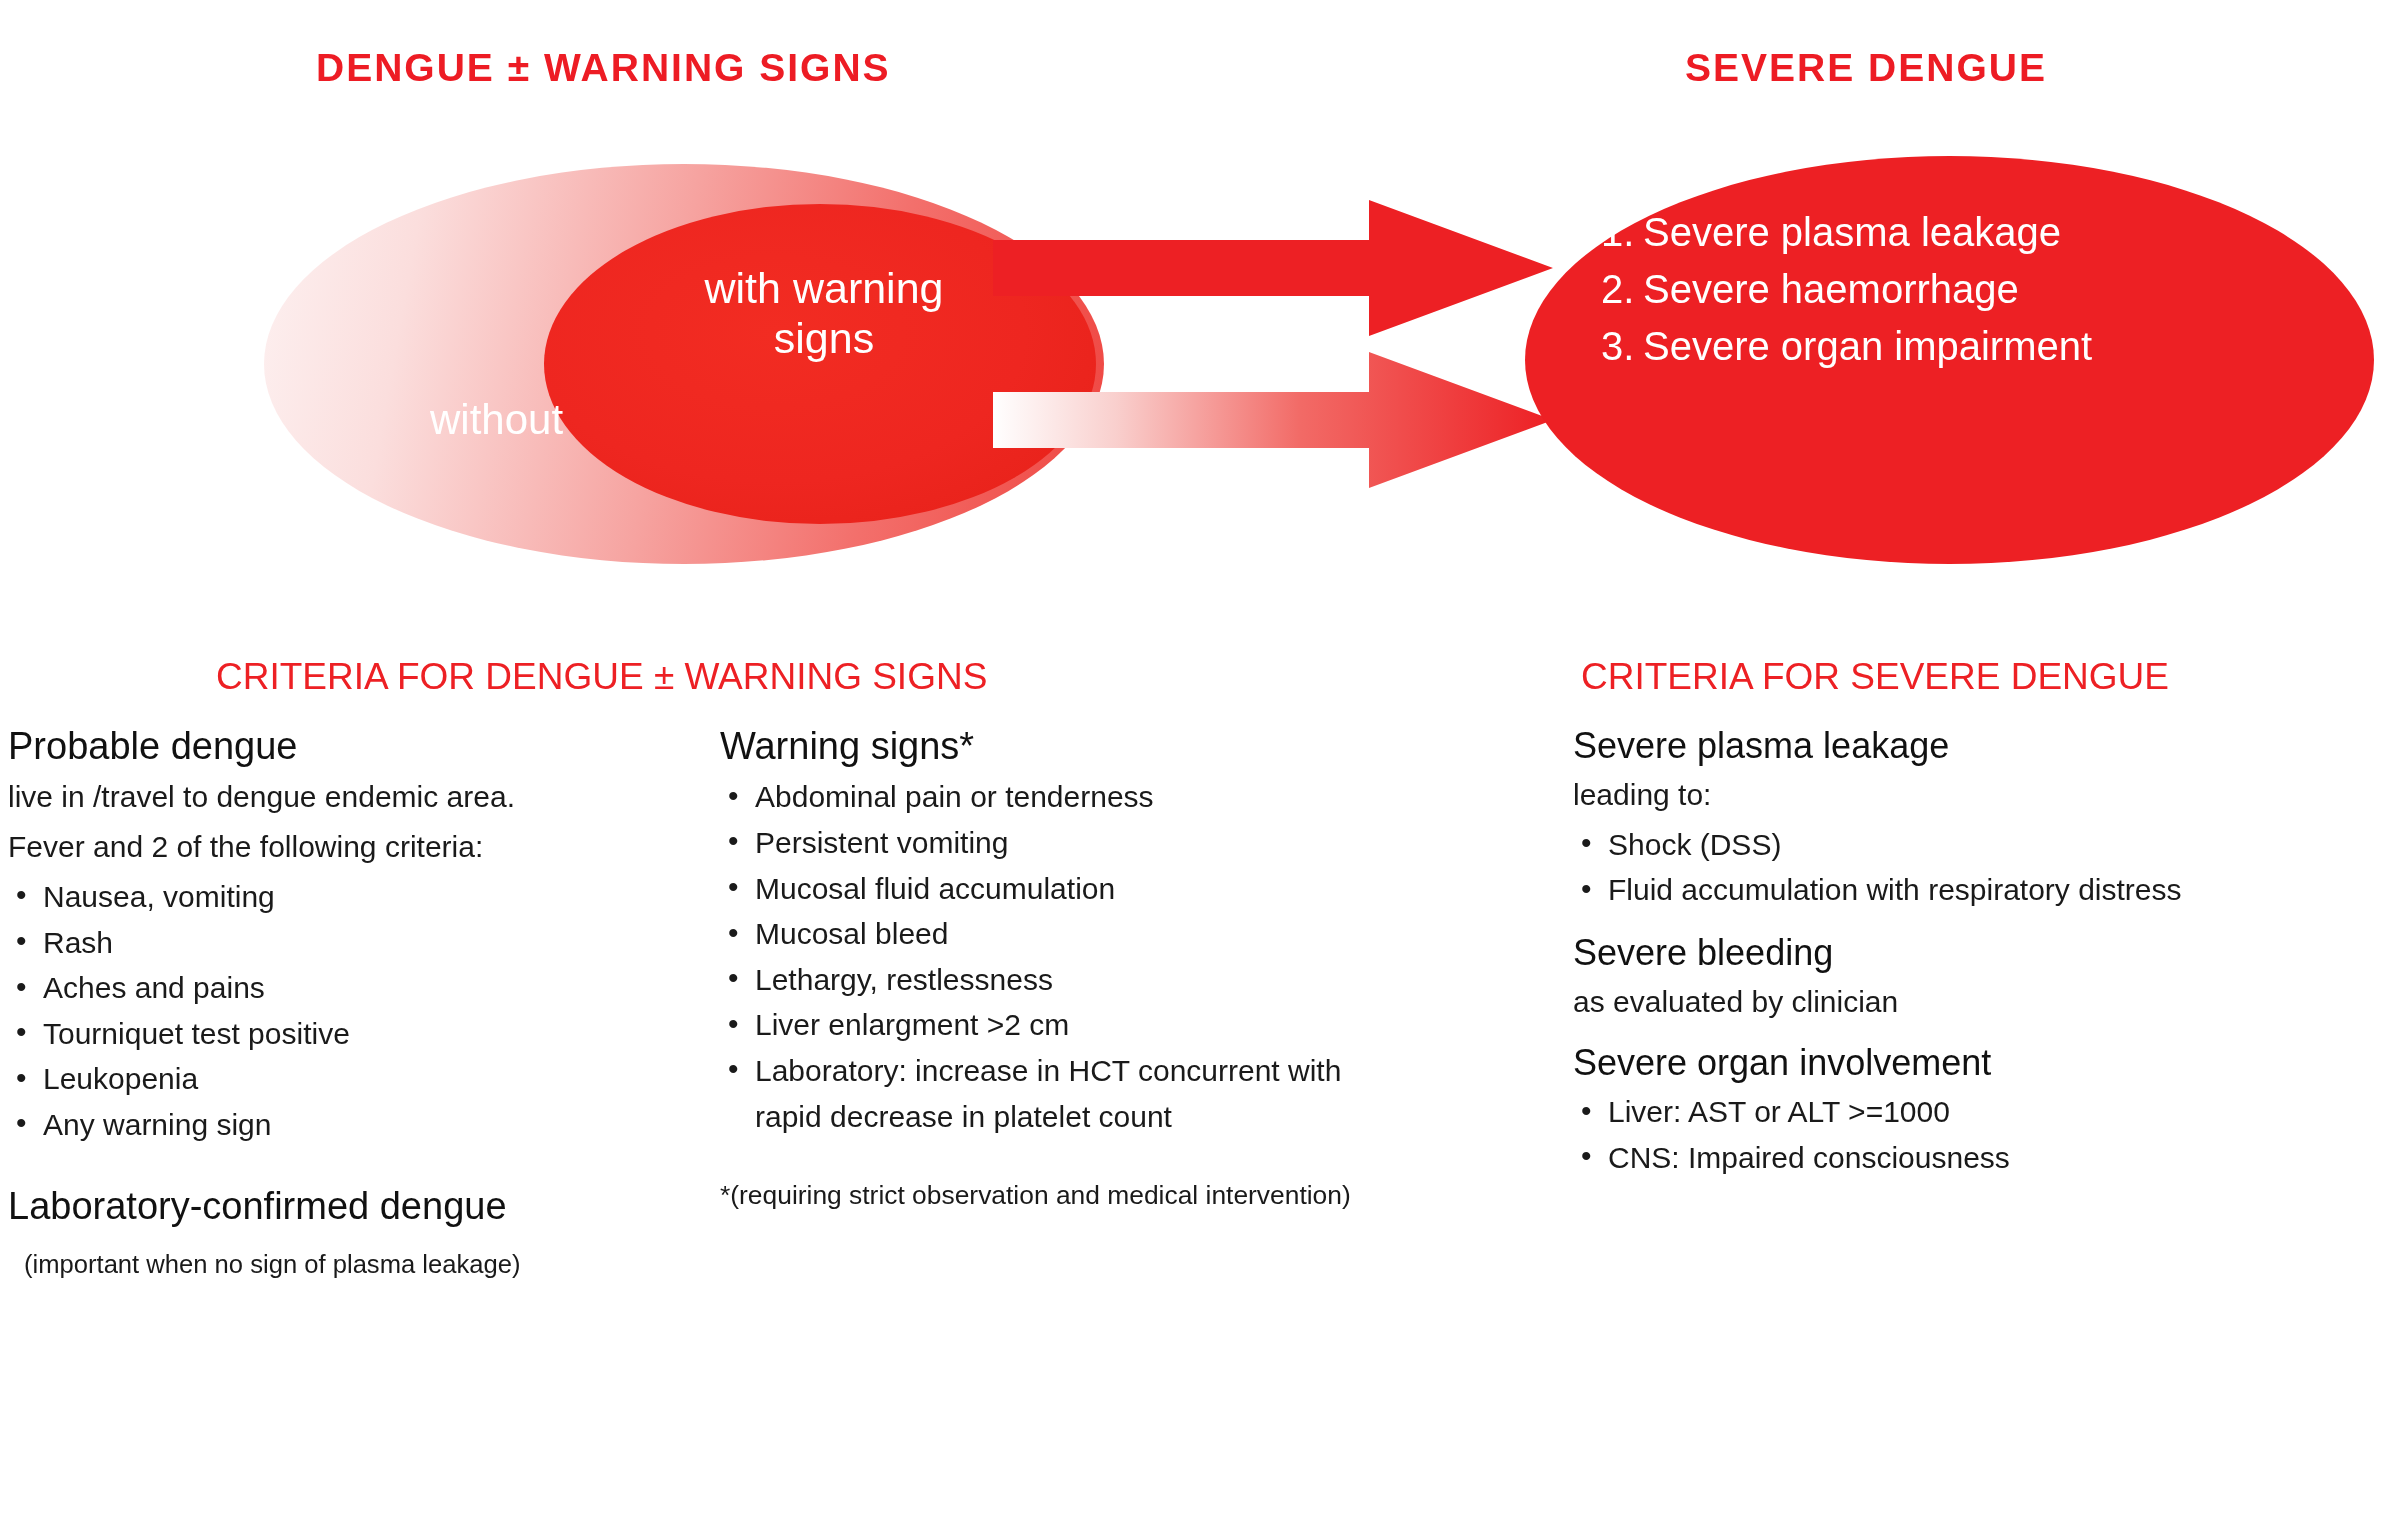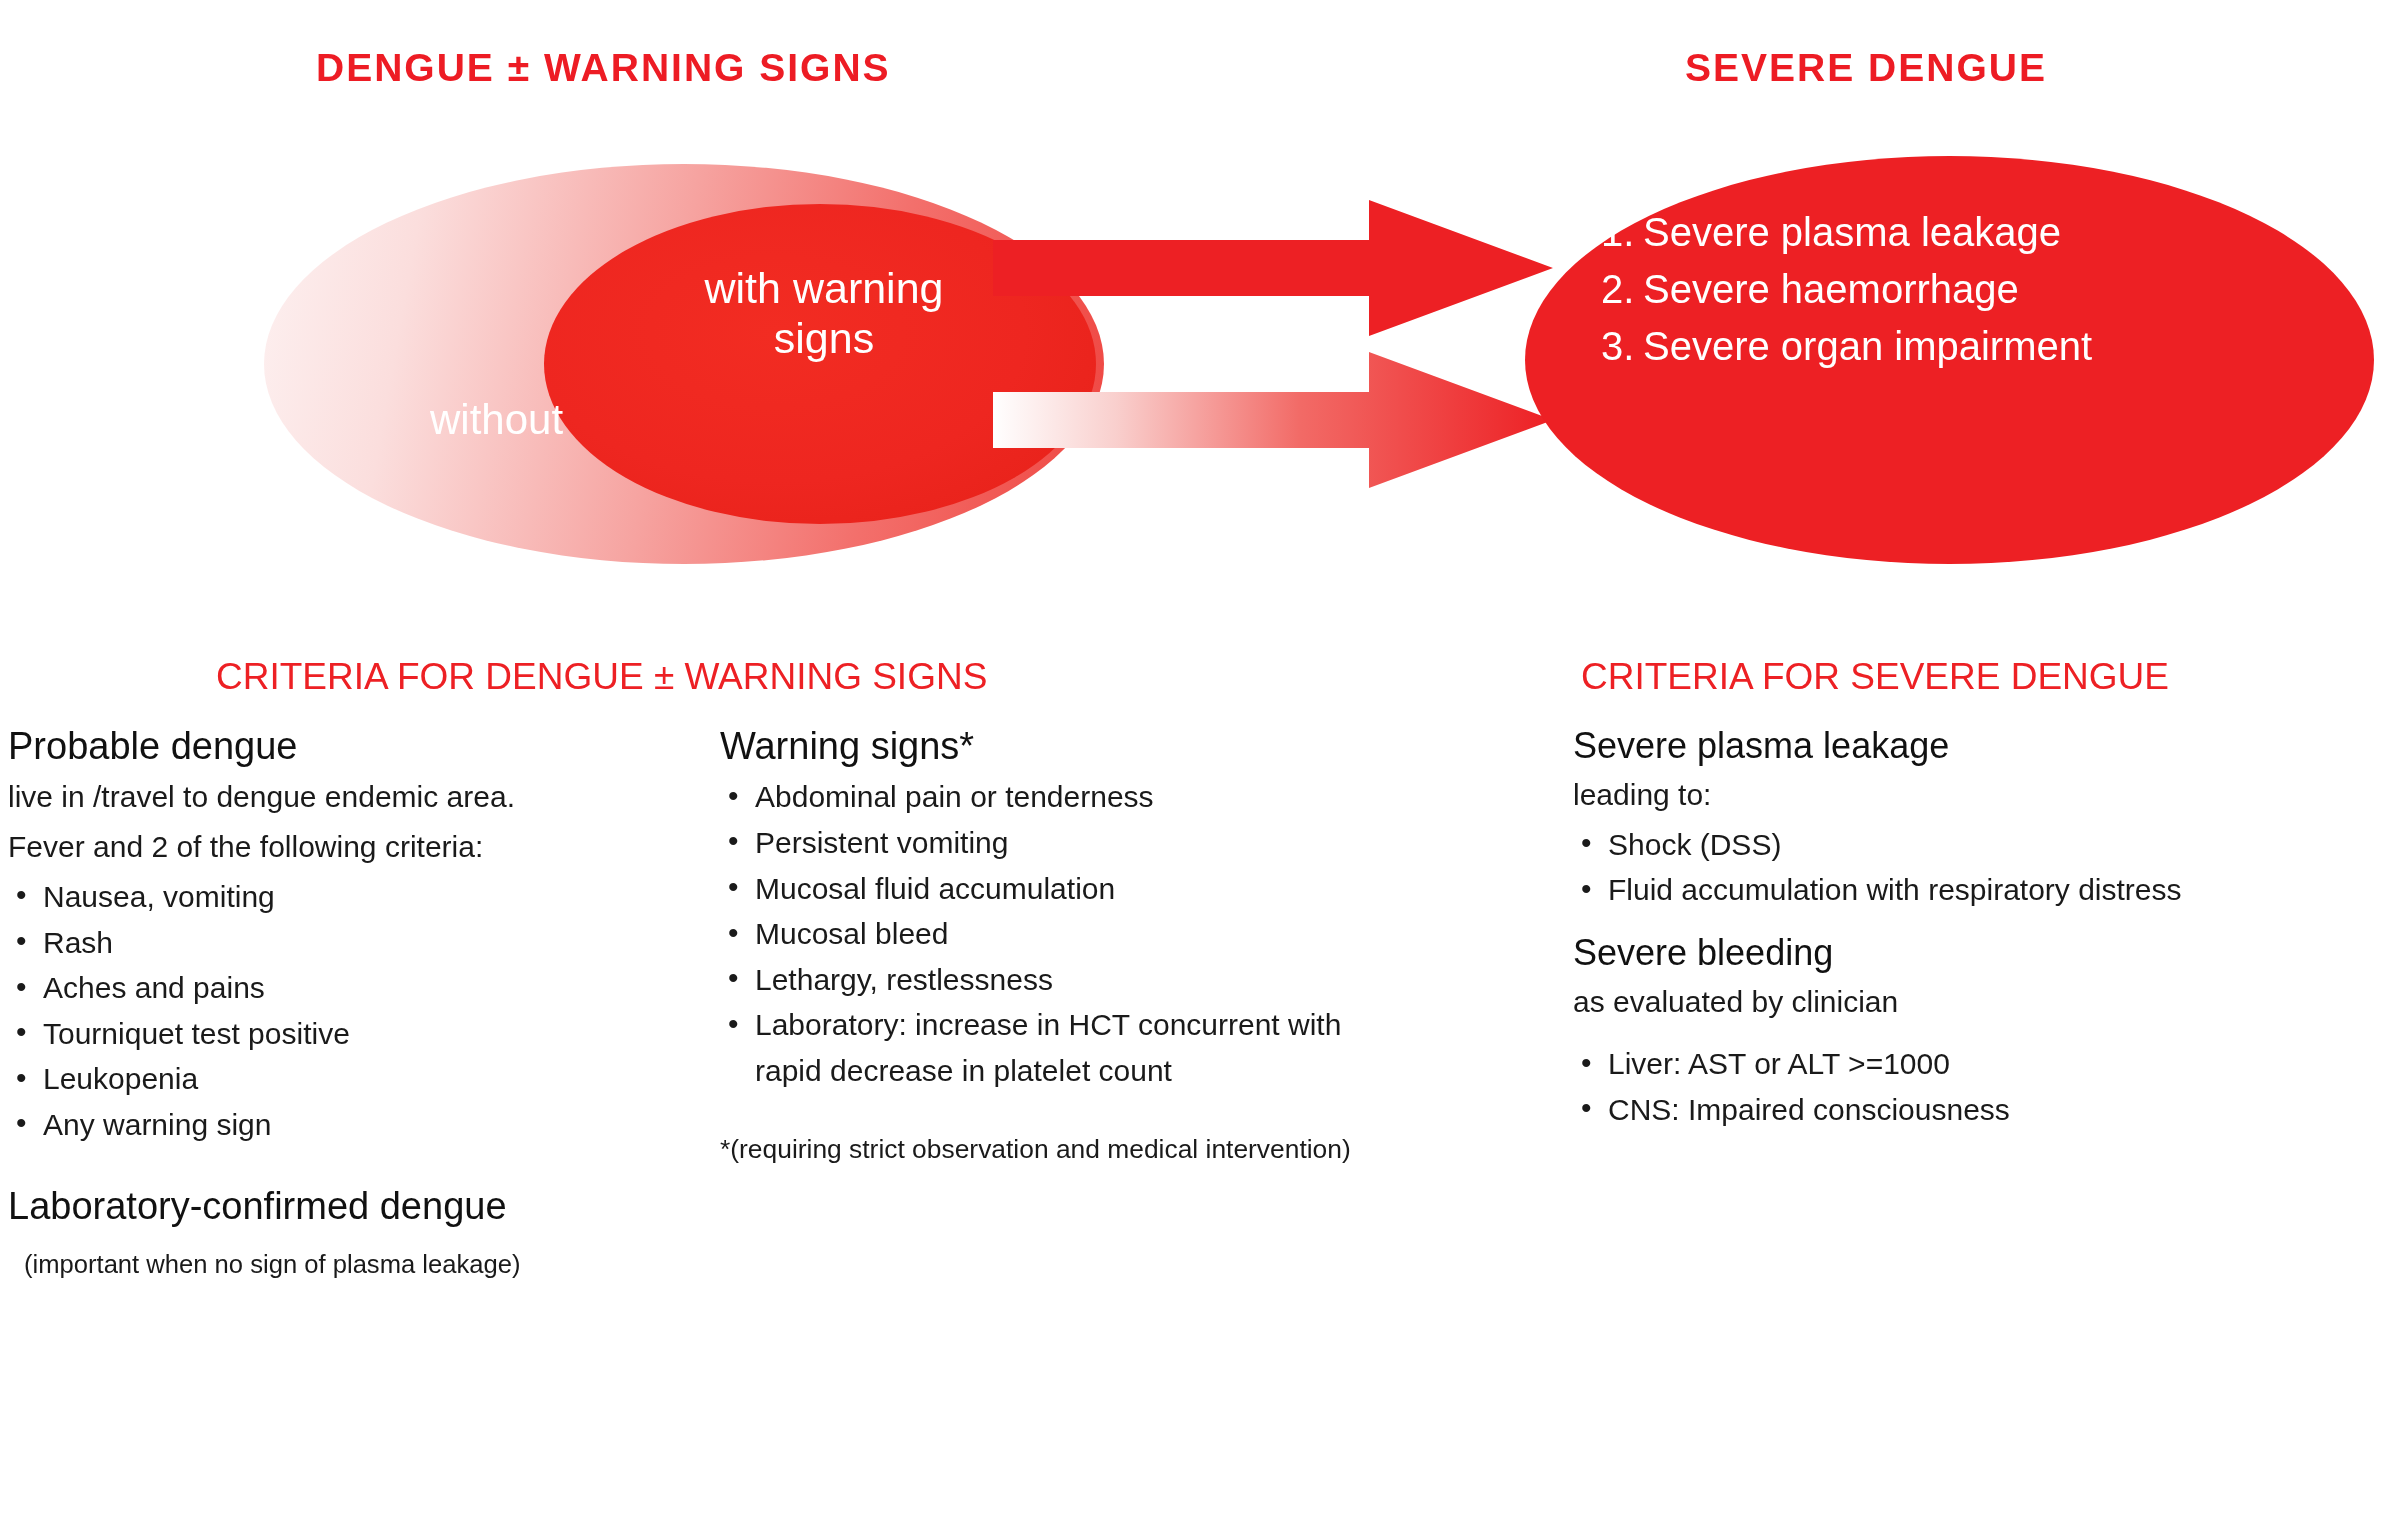"Liver enlargment >2 cm" li { html: none -> <li>Liver enlargment &gt;2 cm</li> }
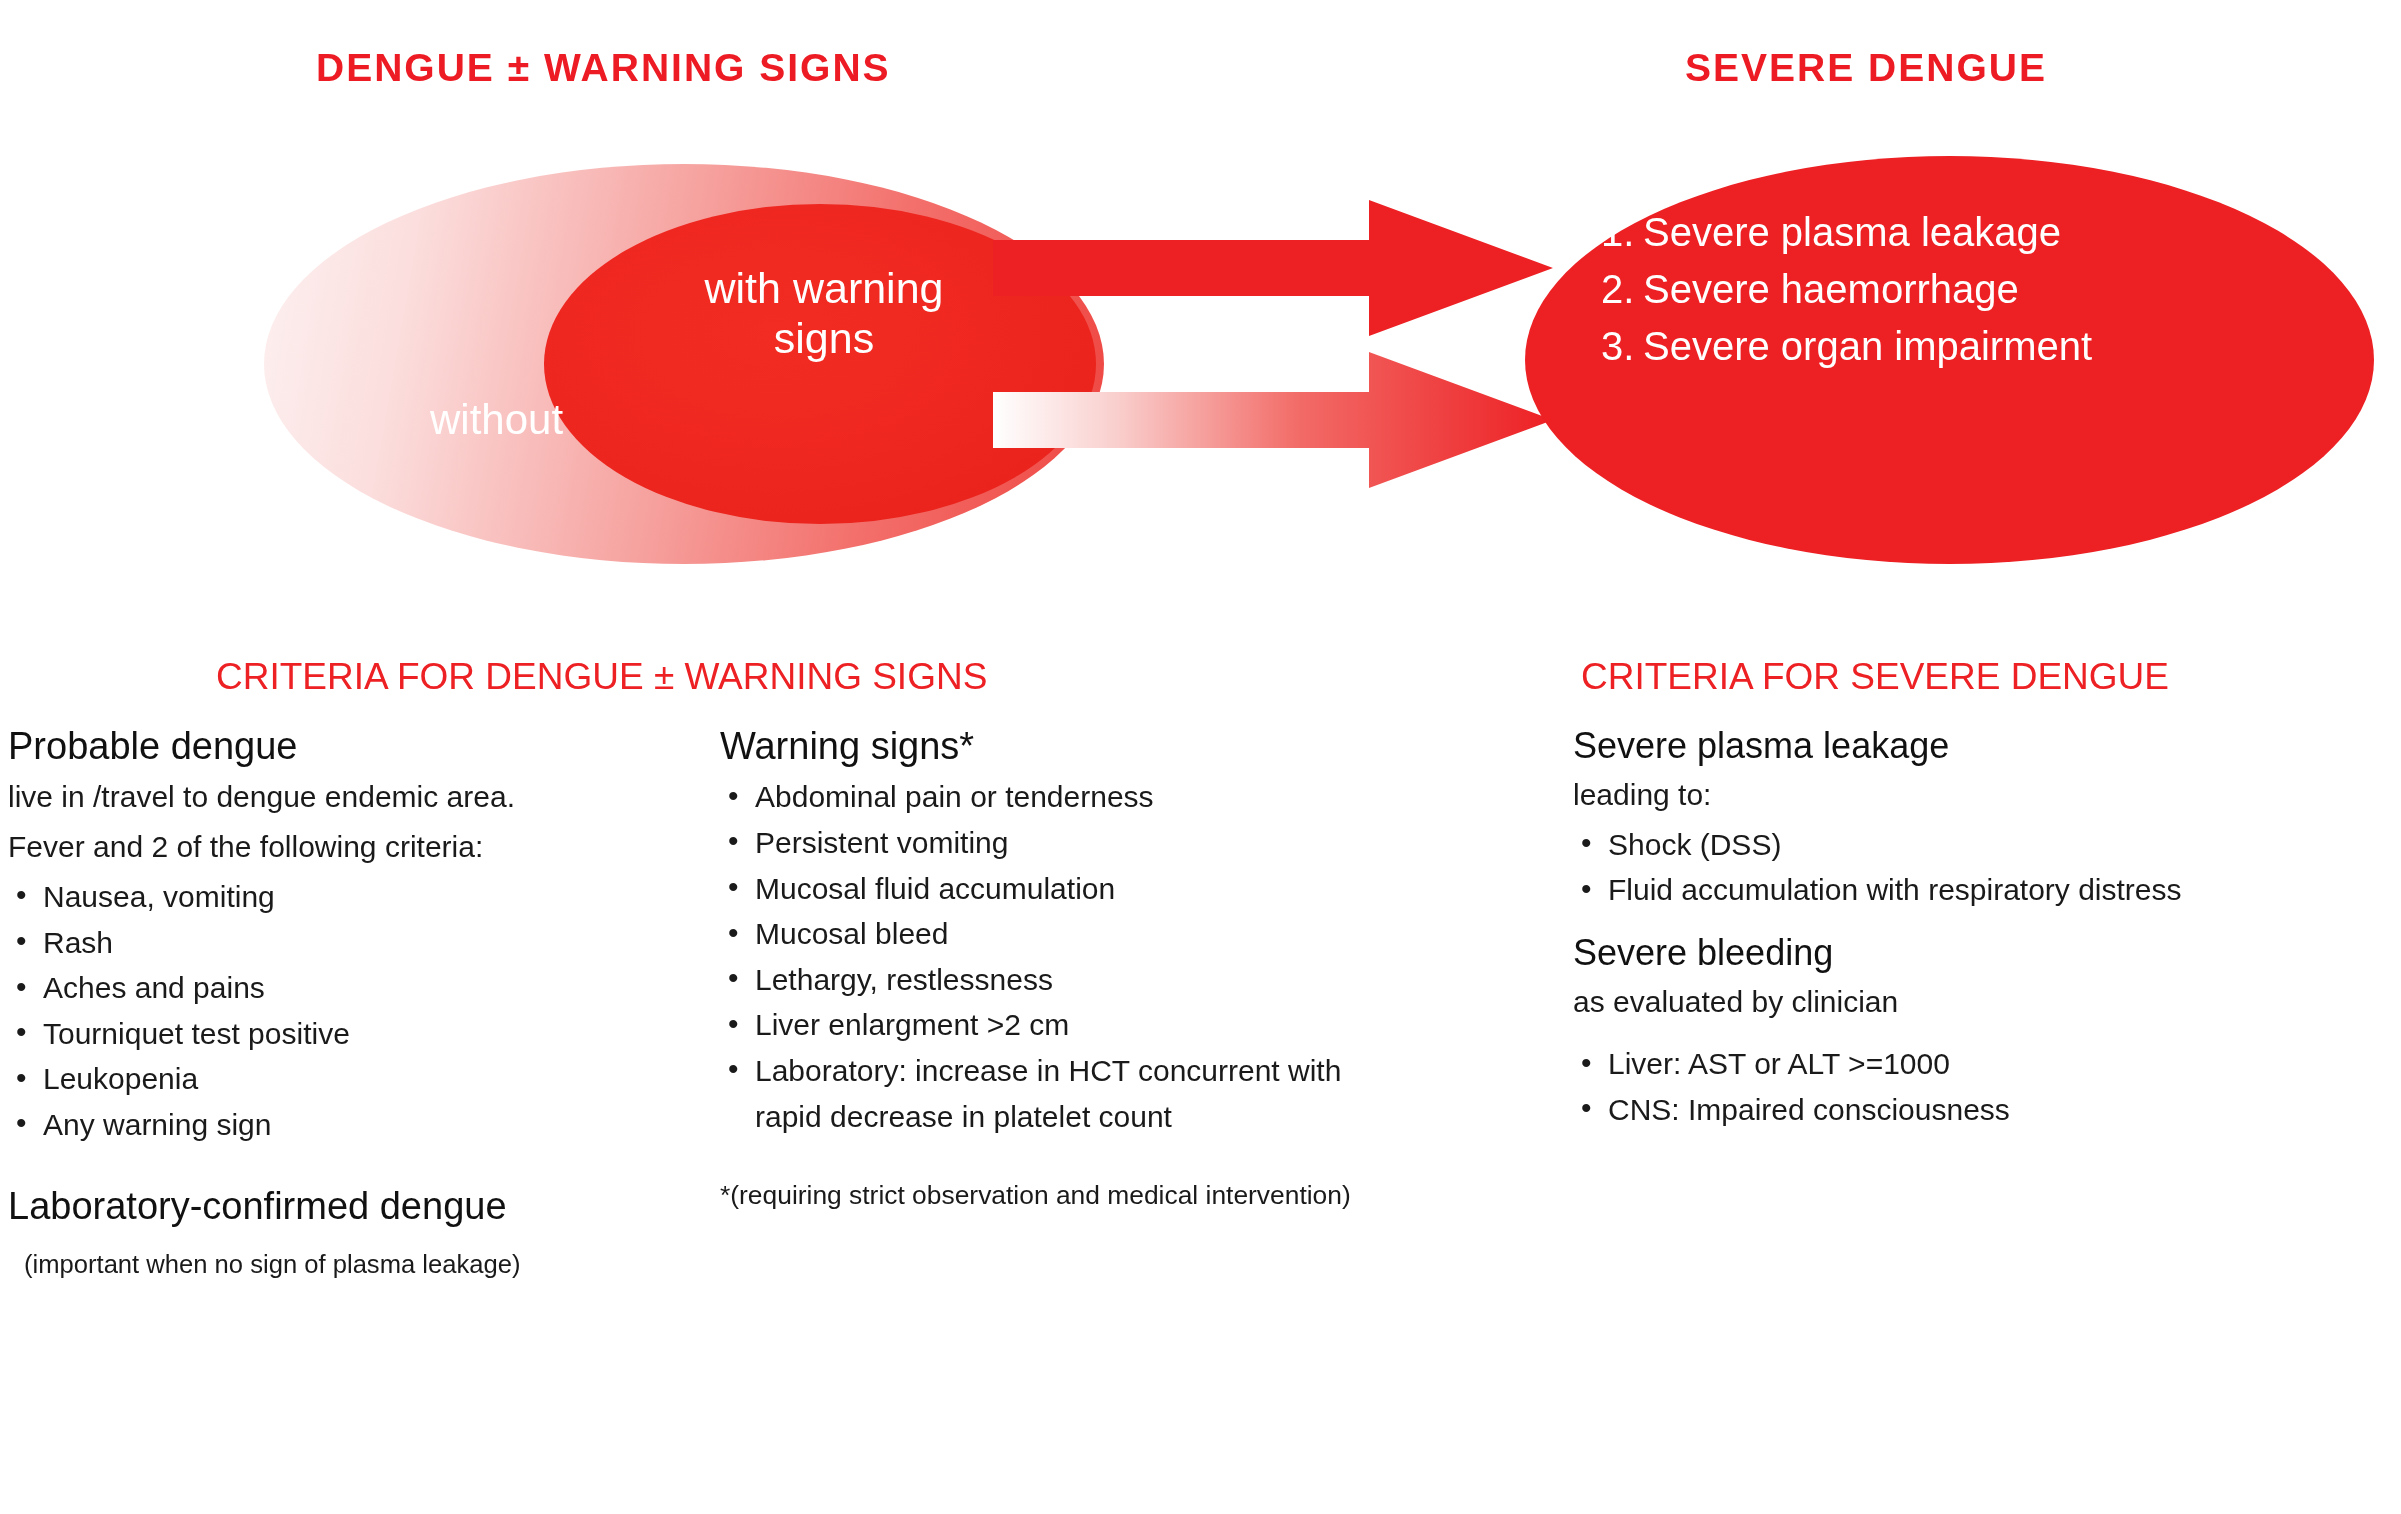"Severe organ involvement" h3.sub { html: none -> <h3>Severe organ involvement</h3> }
